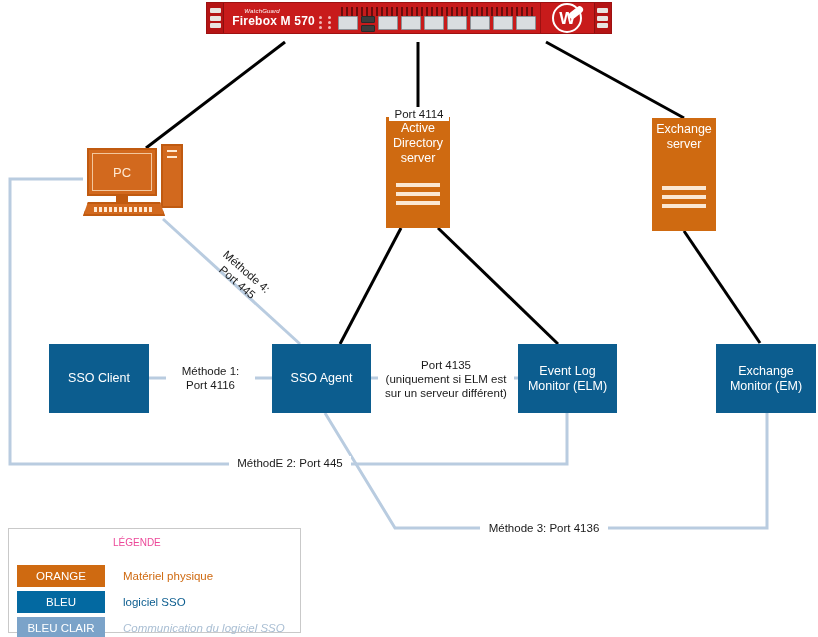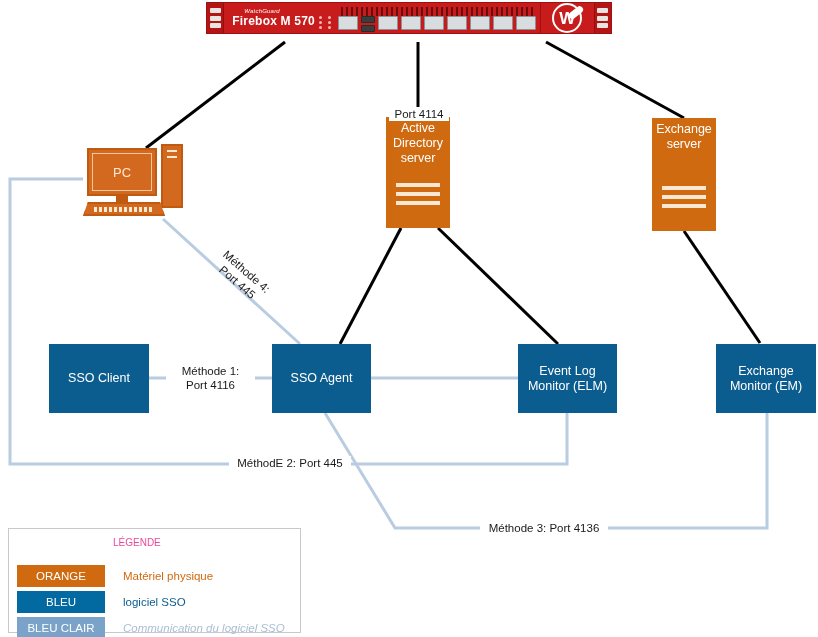"Port 4135" div.lbl { html: none -> <div>Port 4135 (uniquement si ELM est sur un serveur différent)</div> }
